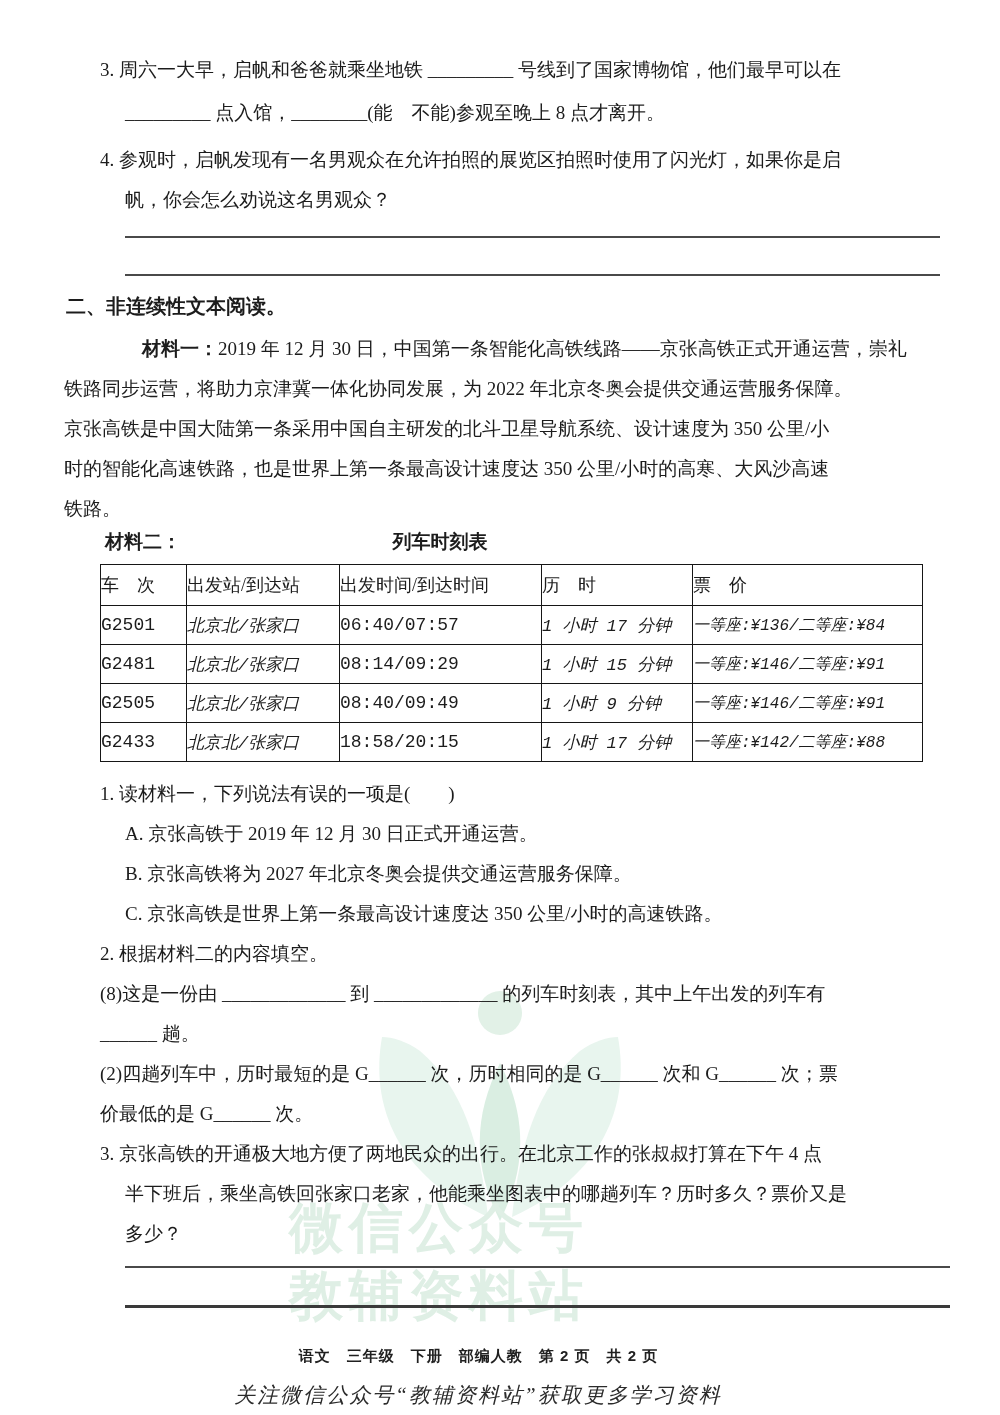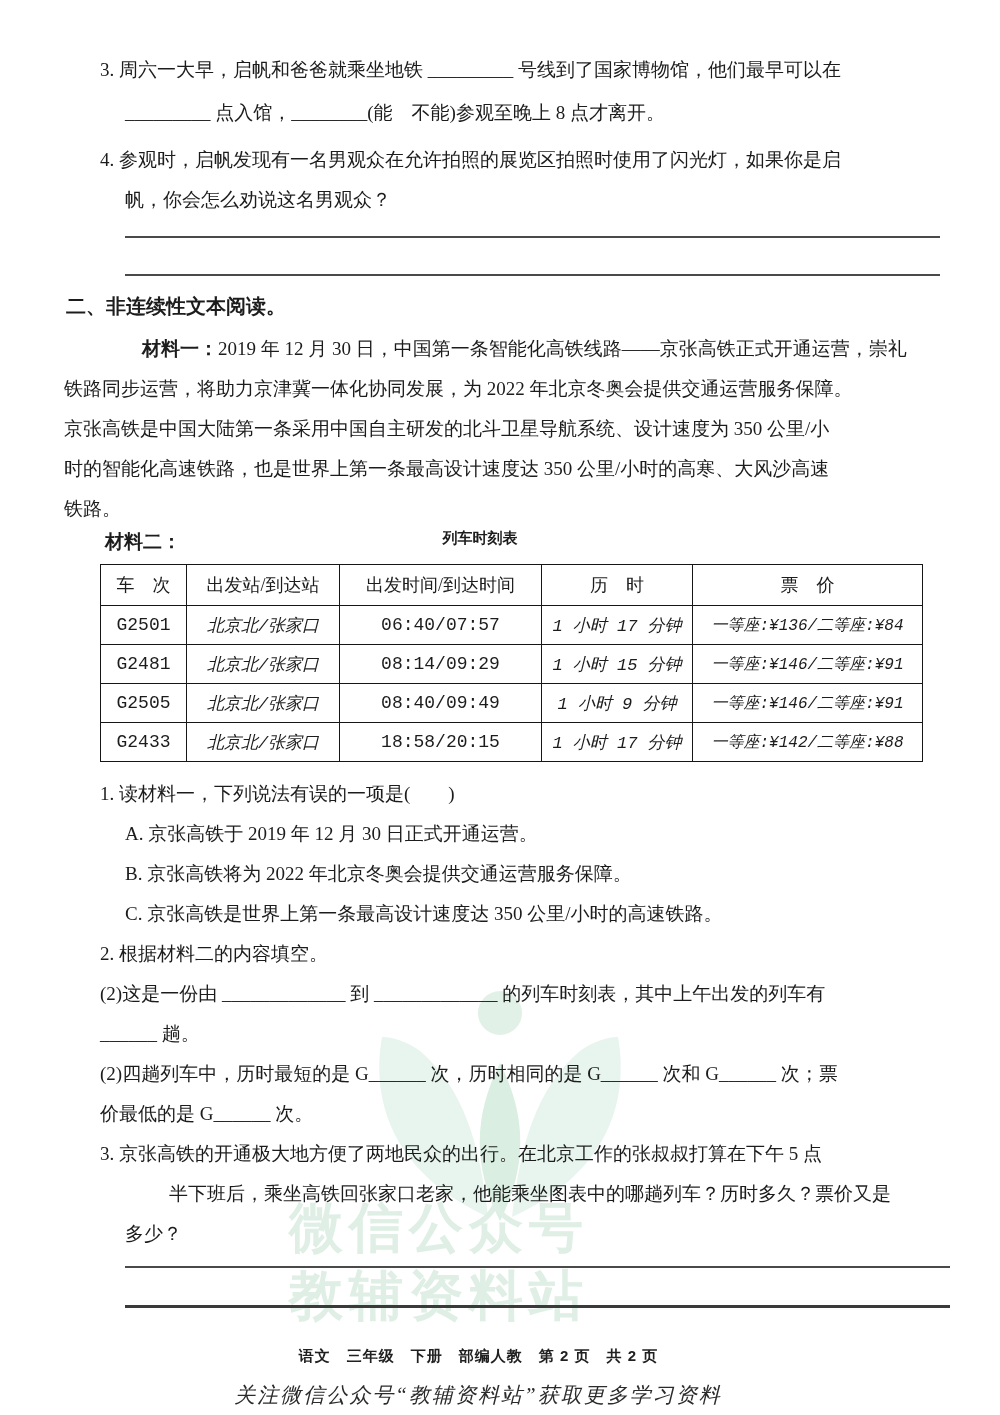"列车时刻表" div.abs { font-size: 15px -> 19px; margin-left: 40px -> none }
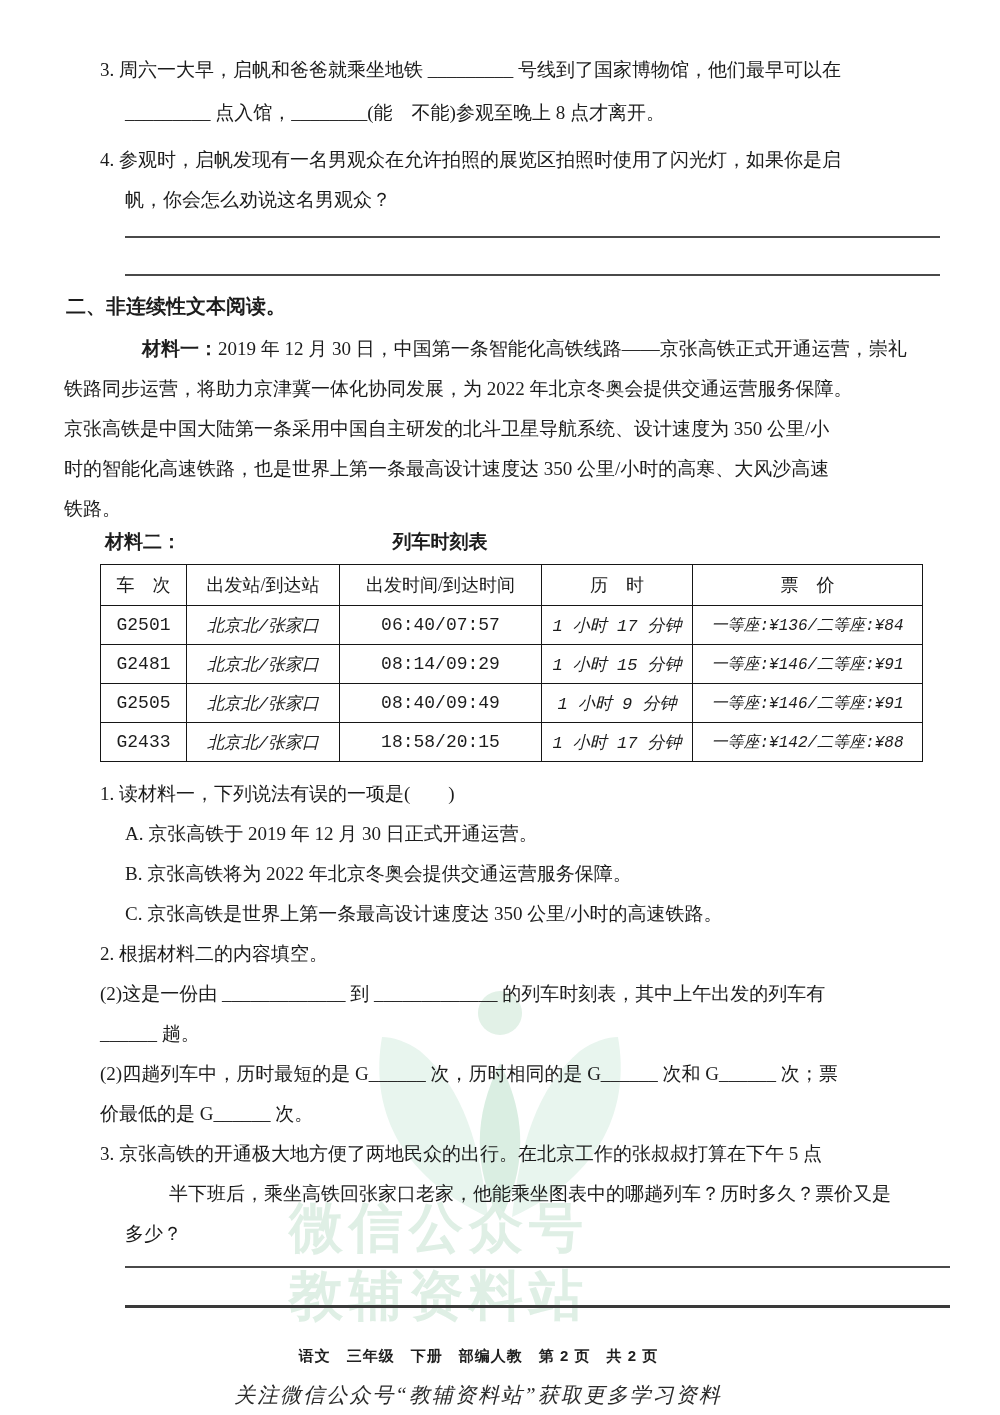"车 次" .timetable th, .timetable td { text-align: center -> left }
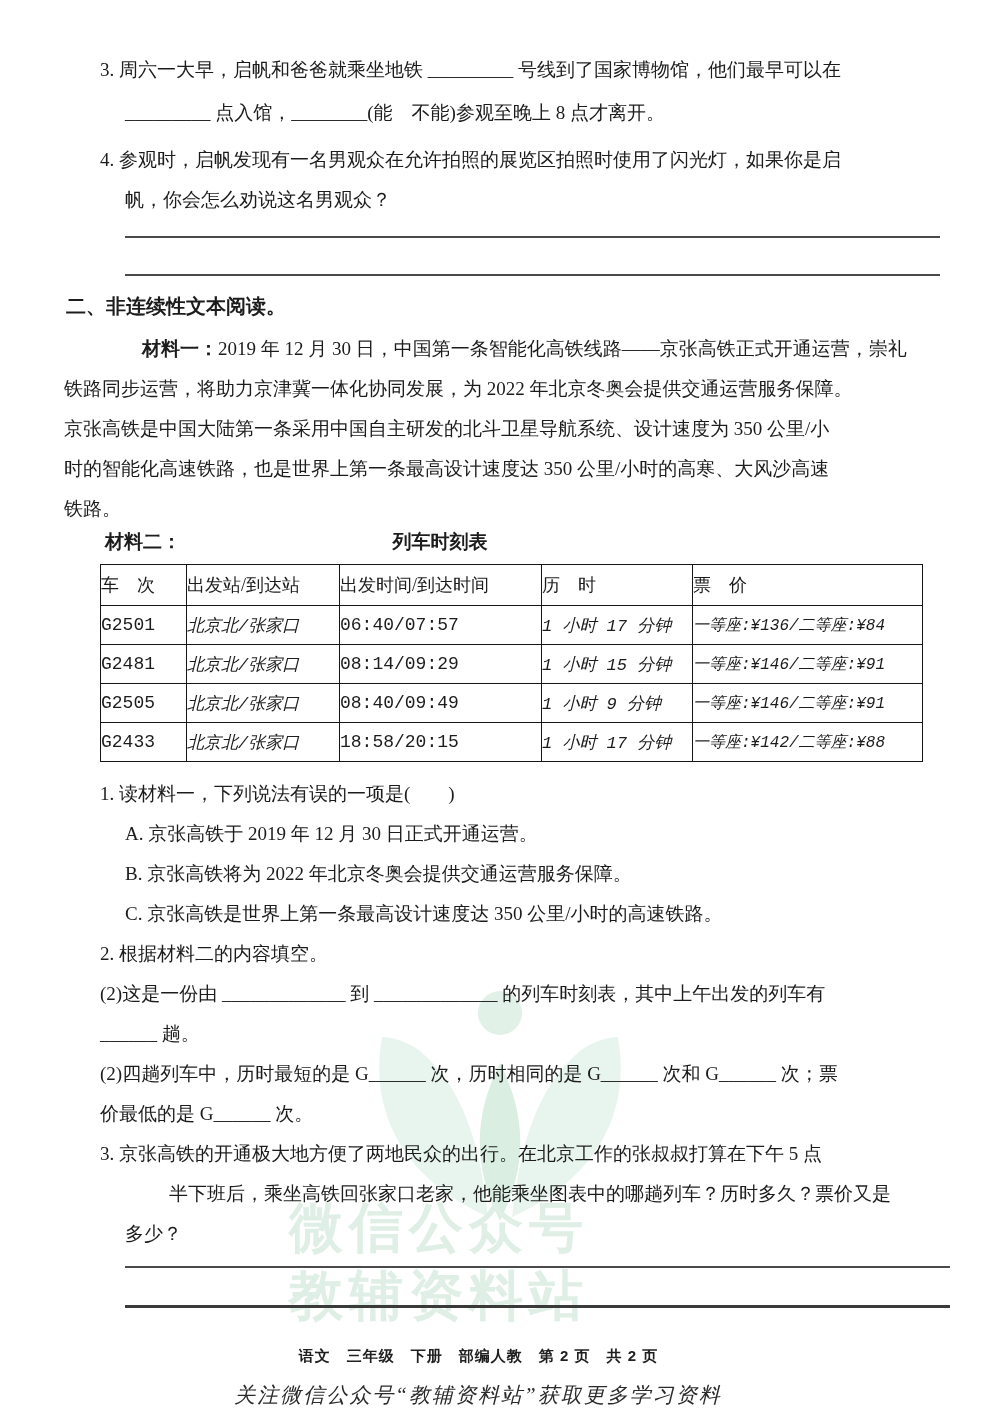"B. 京张高铁将为 2022 年北京冬奥会提供交通运营服务保障。" div.abs { text: 2022 -> 2027 }
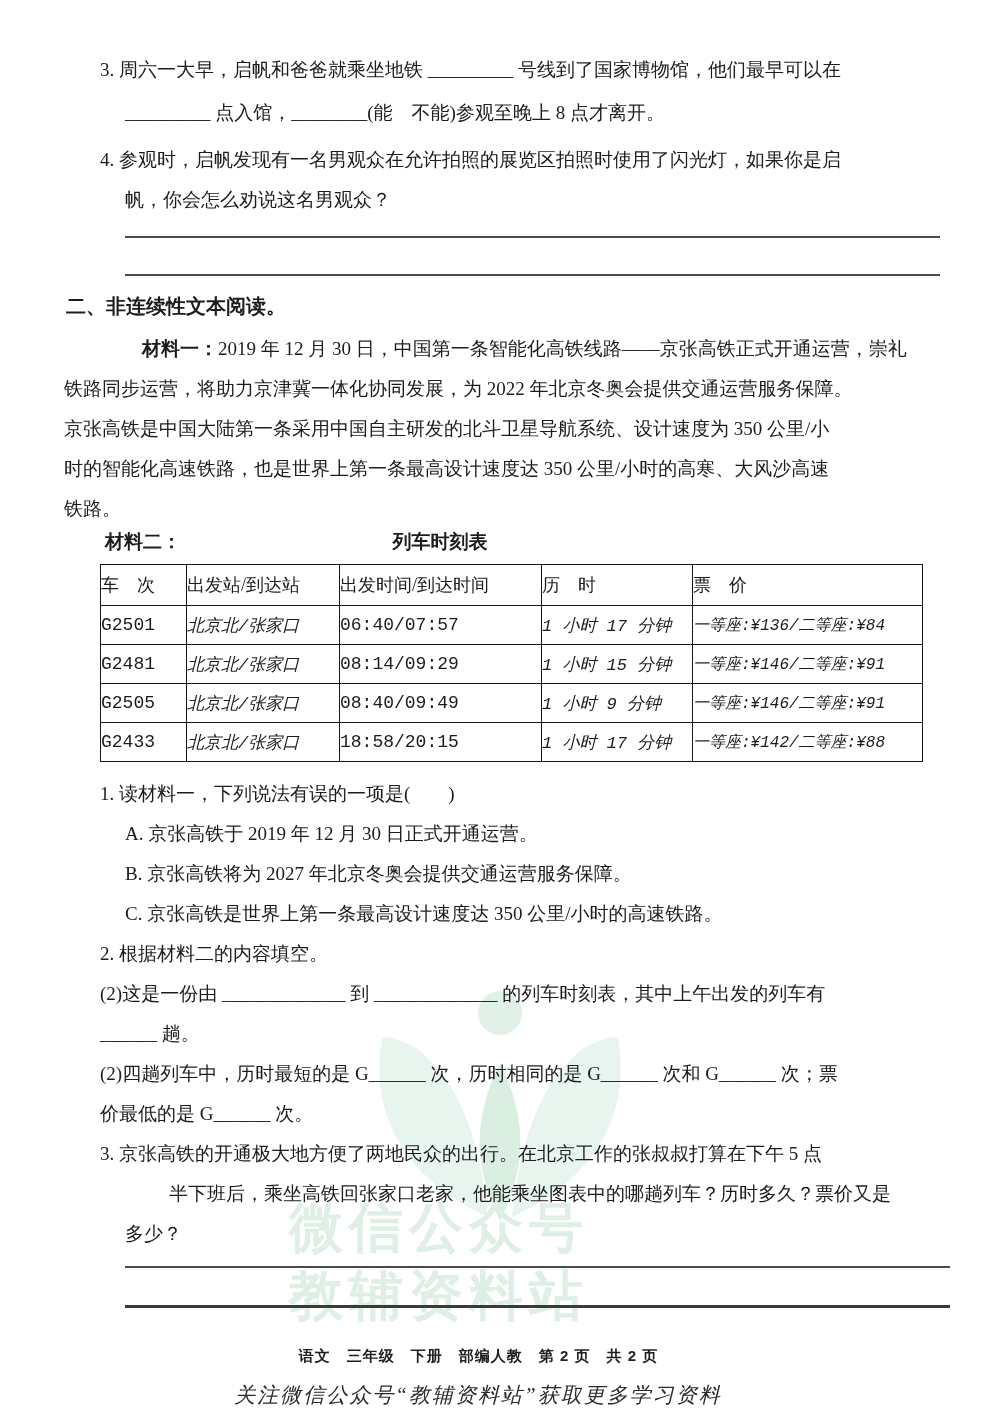"(2)这是一份由 _____________ 到 _____________" div.abs { text: 2 -> 8 }
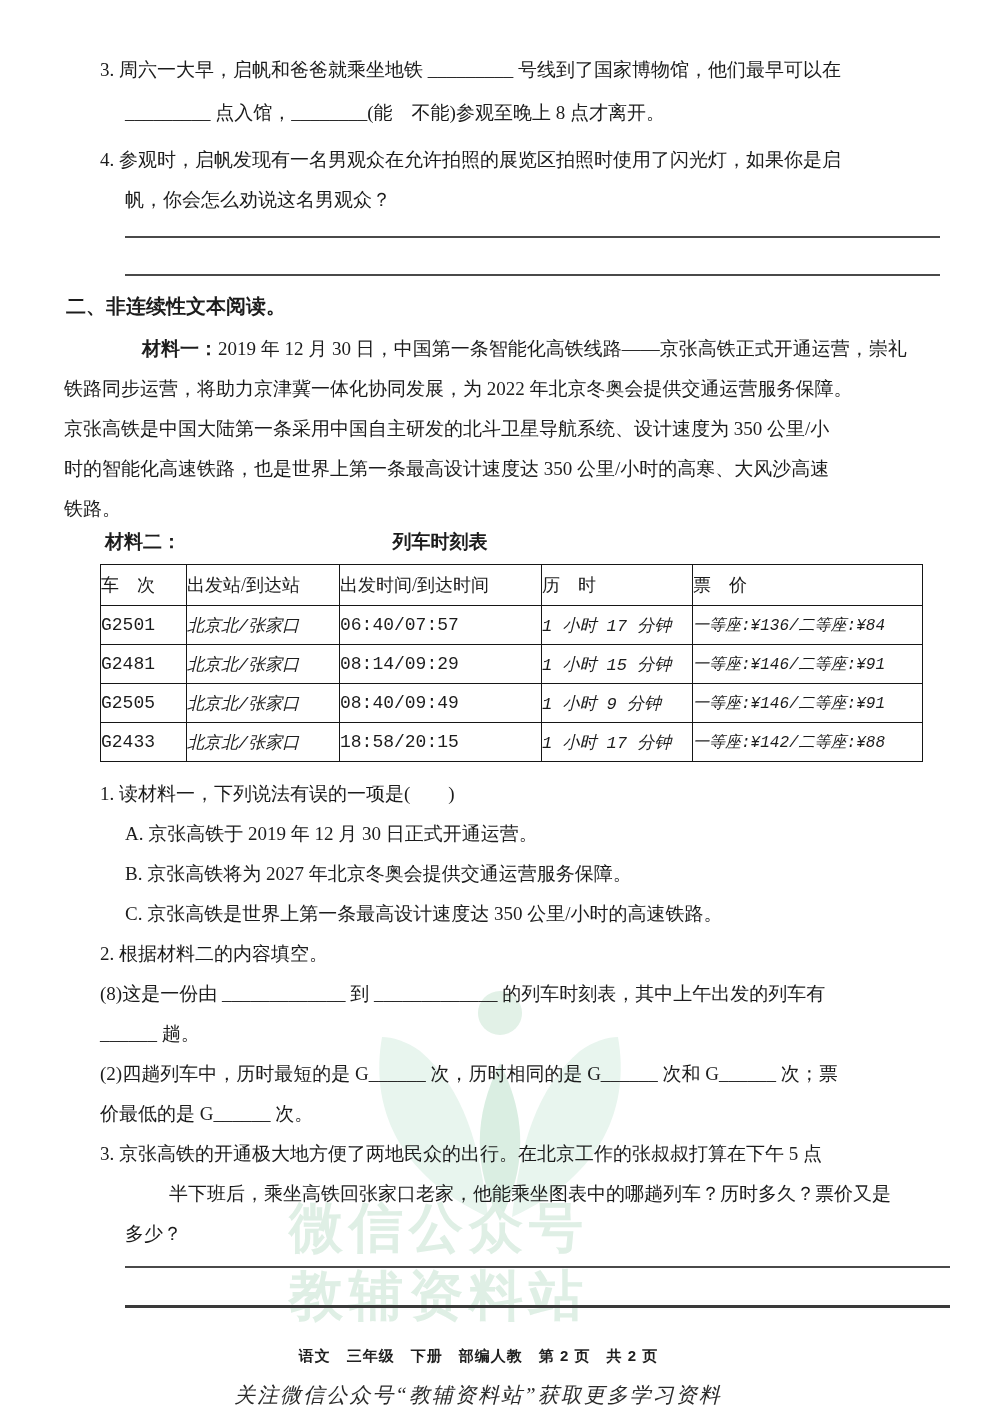"3. 京张高铁的开通极大地方便了两地民众的出行。在北京工作的张叔叔打算在下午 5" div.abs { text: 5 -> 4 }
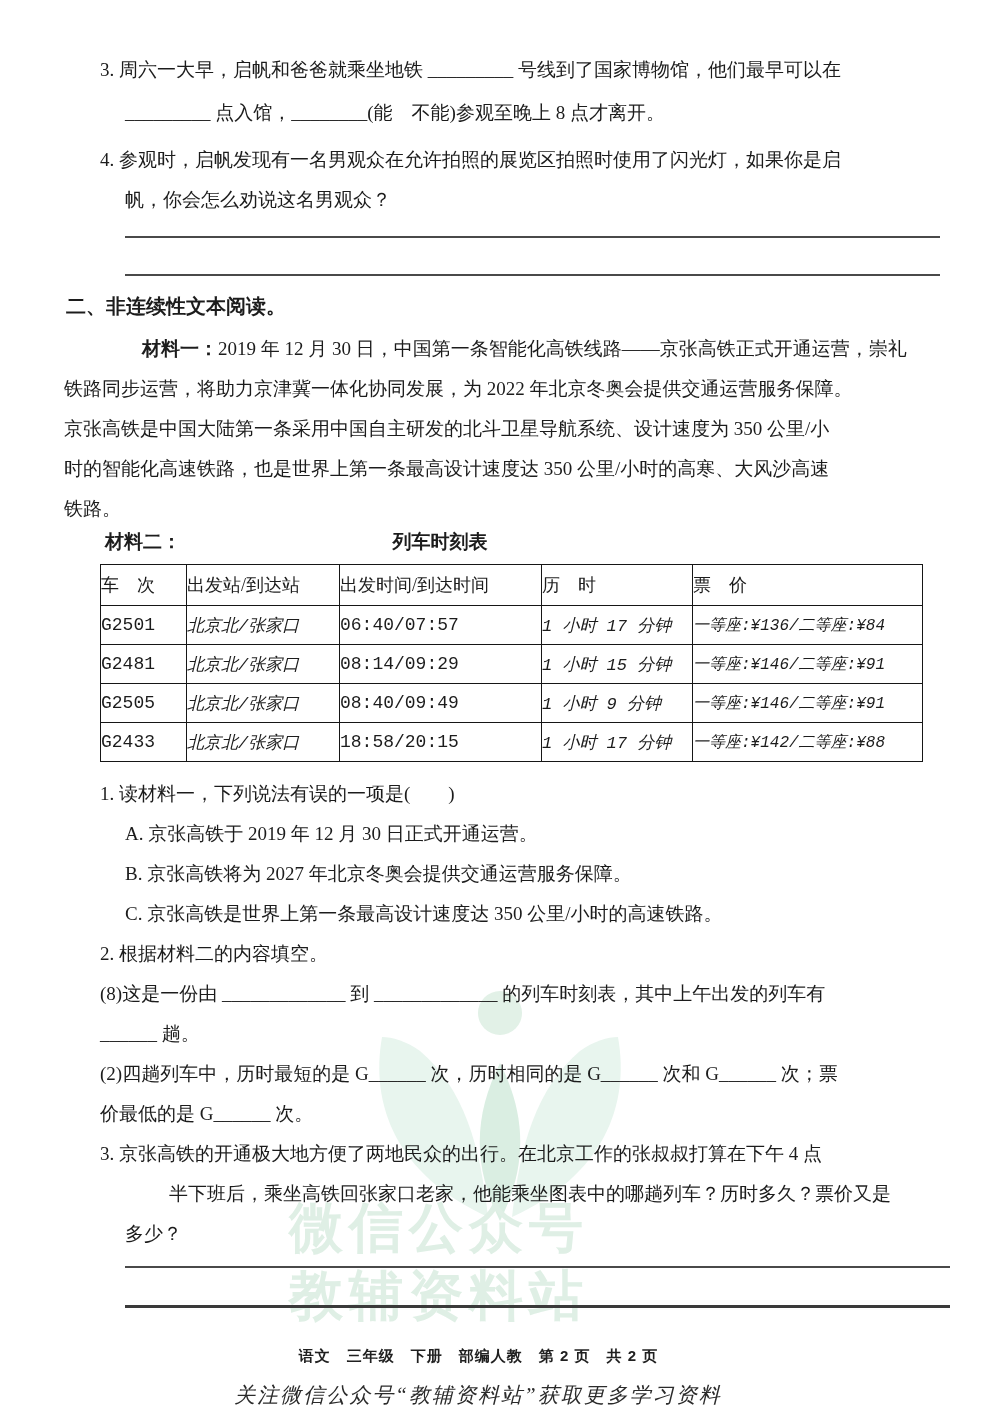"半下班后，乘坐高铁回张家口老家，他能乘坐图表中的哪趟列车？历时多久？票价又是" div.abs { margin-left: 44px -> none }
